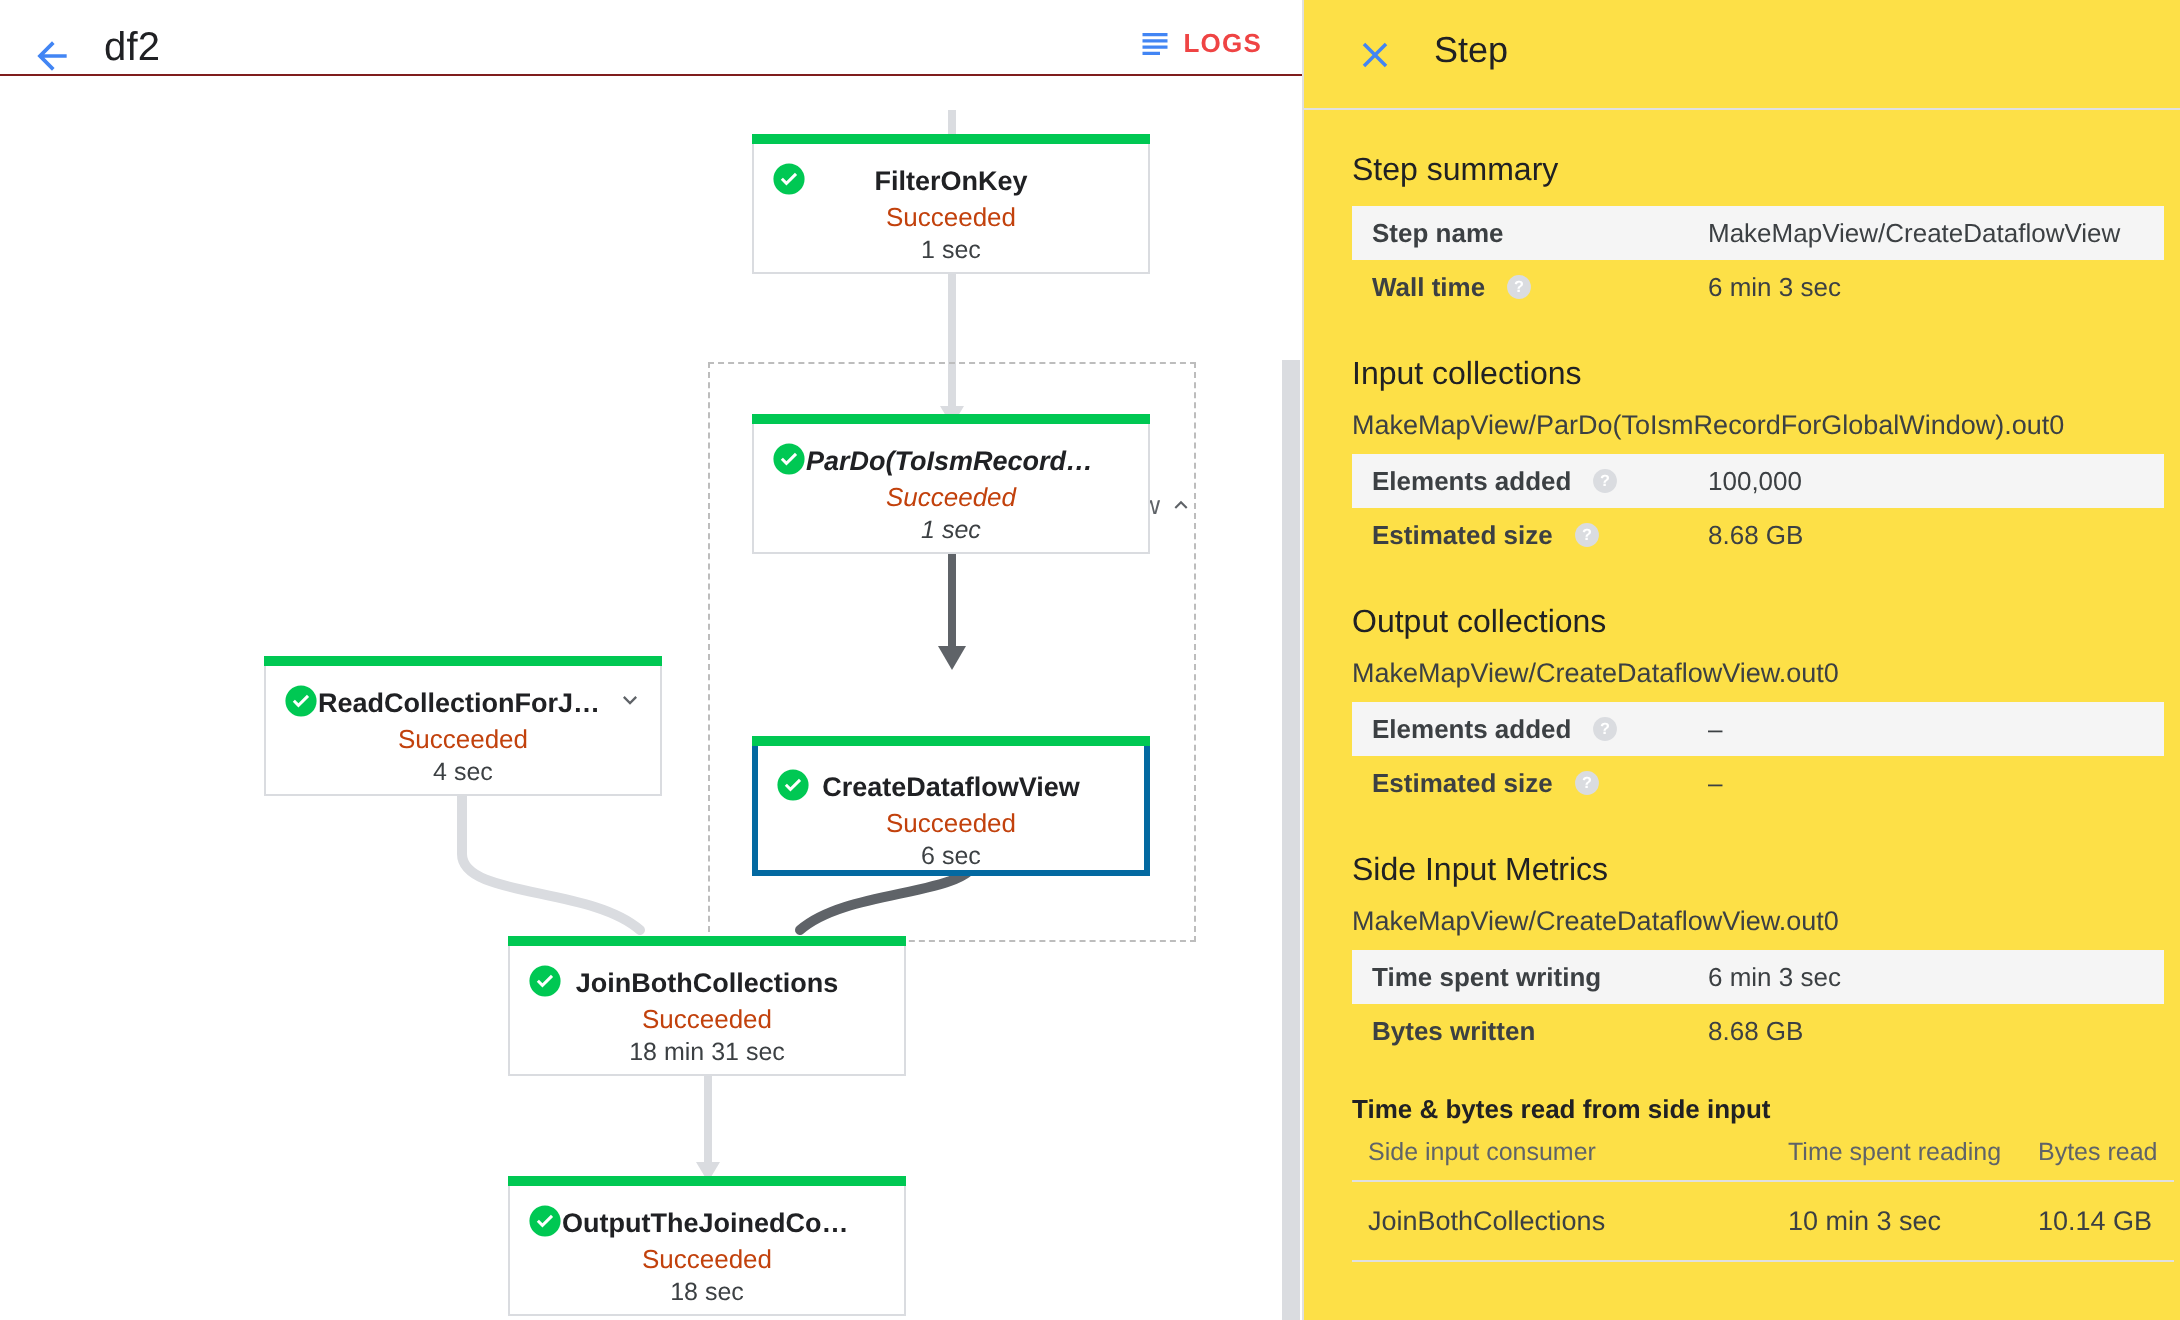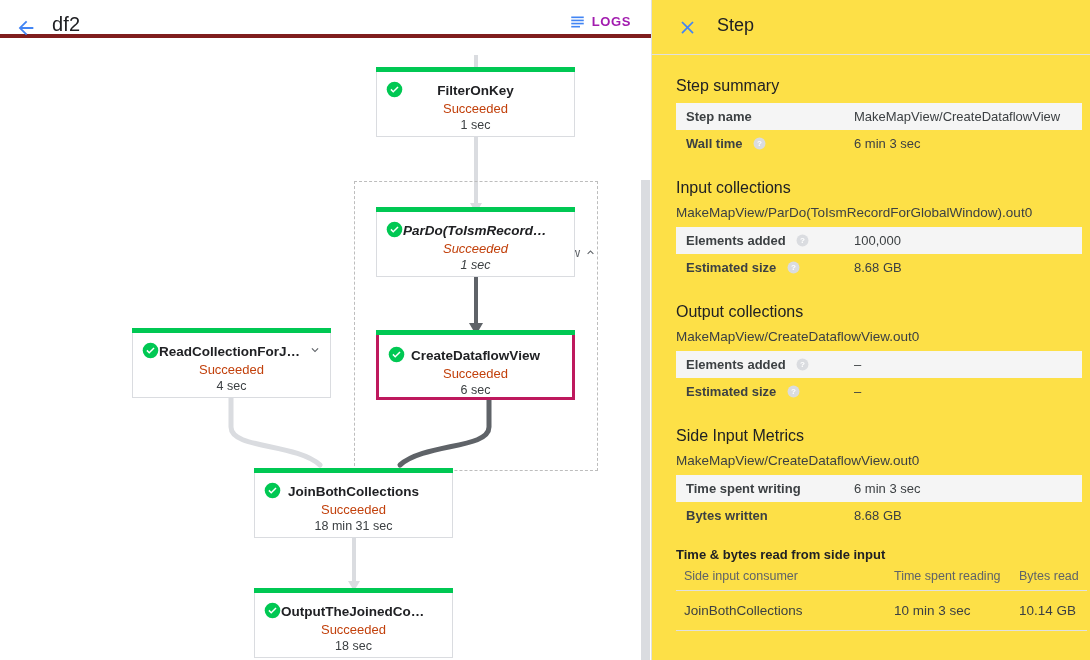"df2" #left-toolbar { border-bottom: 4px solid #7f1d1d -> 1px solid #7f1d1d }
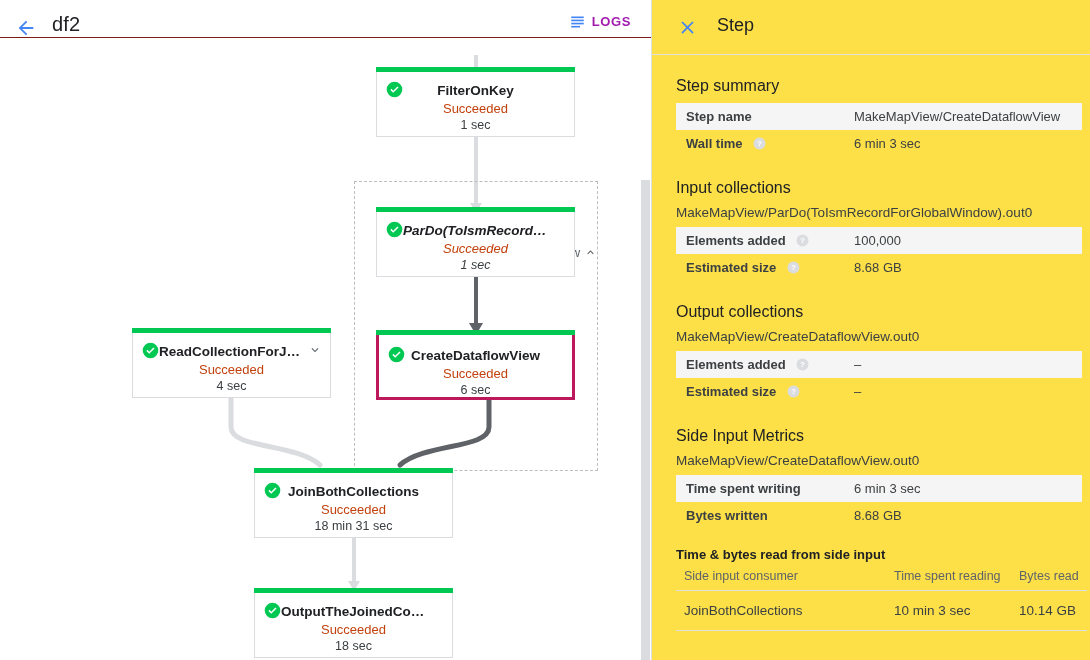"LOGS" #logs-label { color: #a21caf -> #ef4444 }
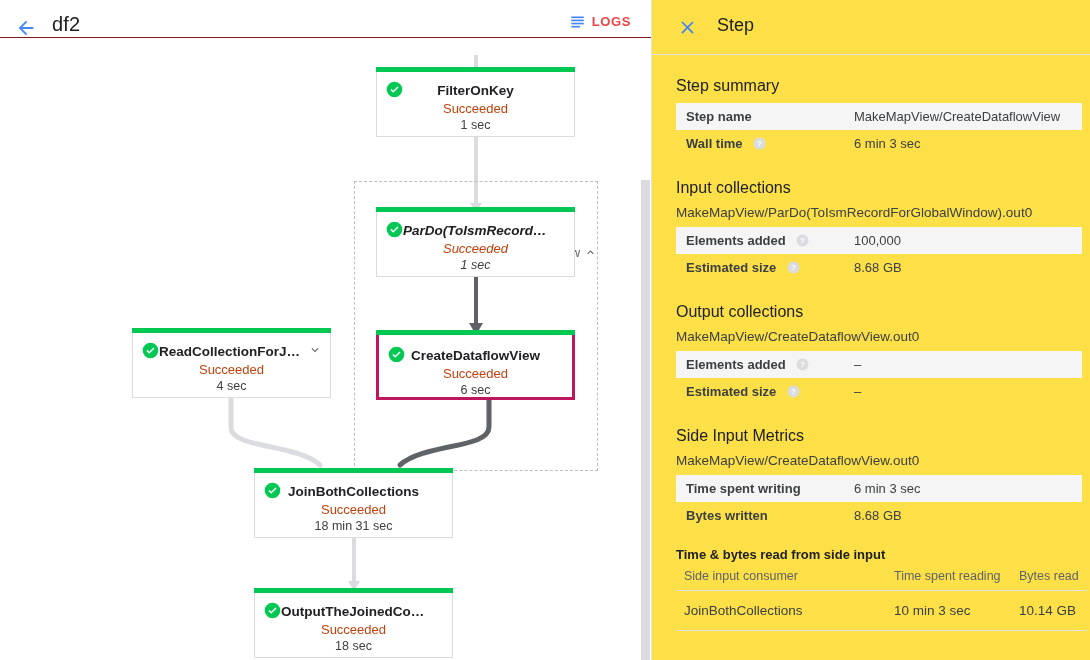"CreateDataflowView" .node.selected { border: 3px solid #be185d -> 3px solid #0369a1; margin-top: none -> 38px }
